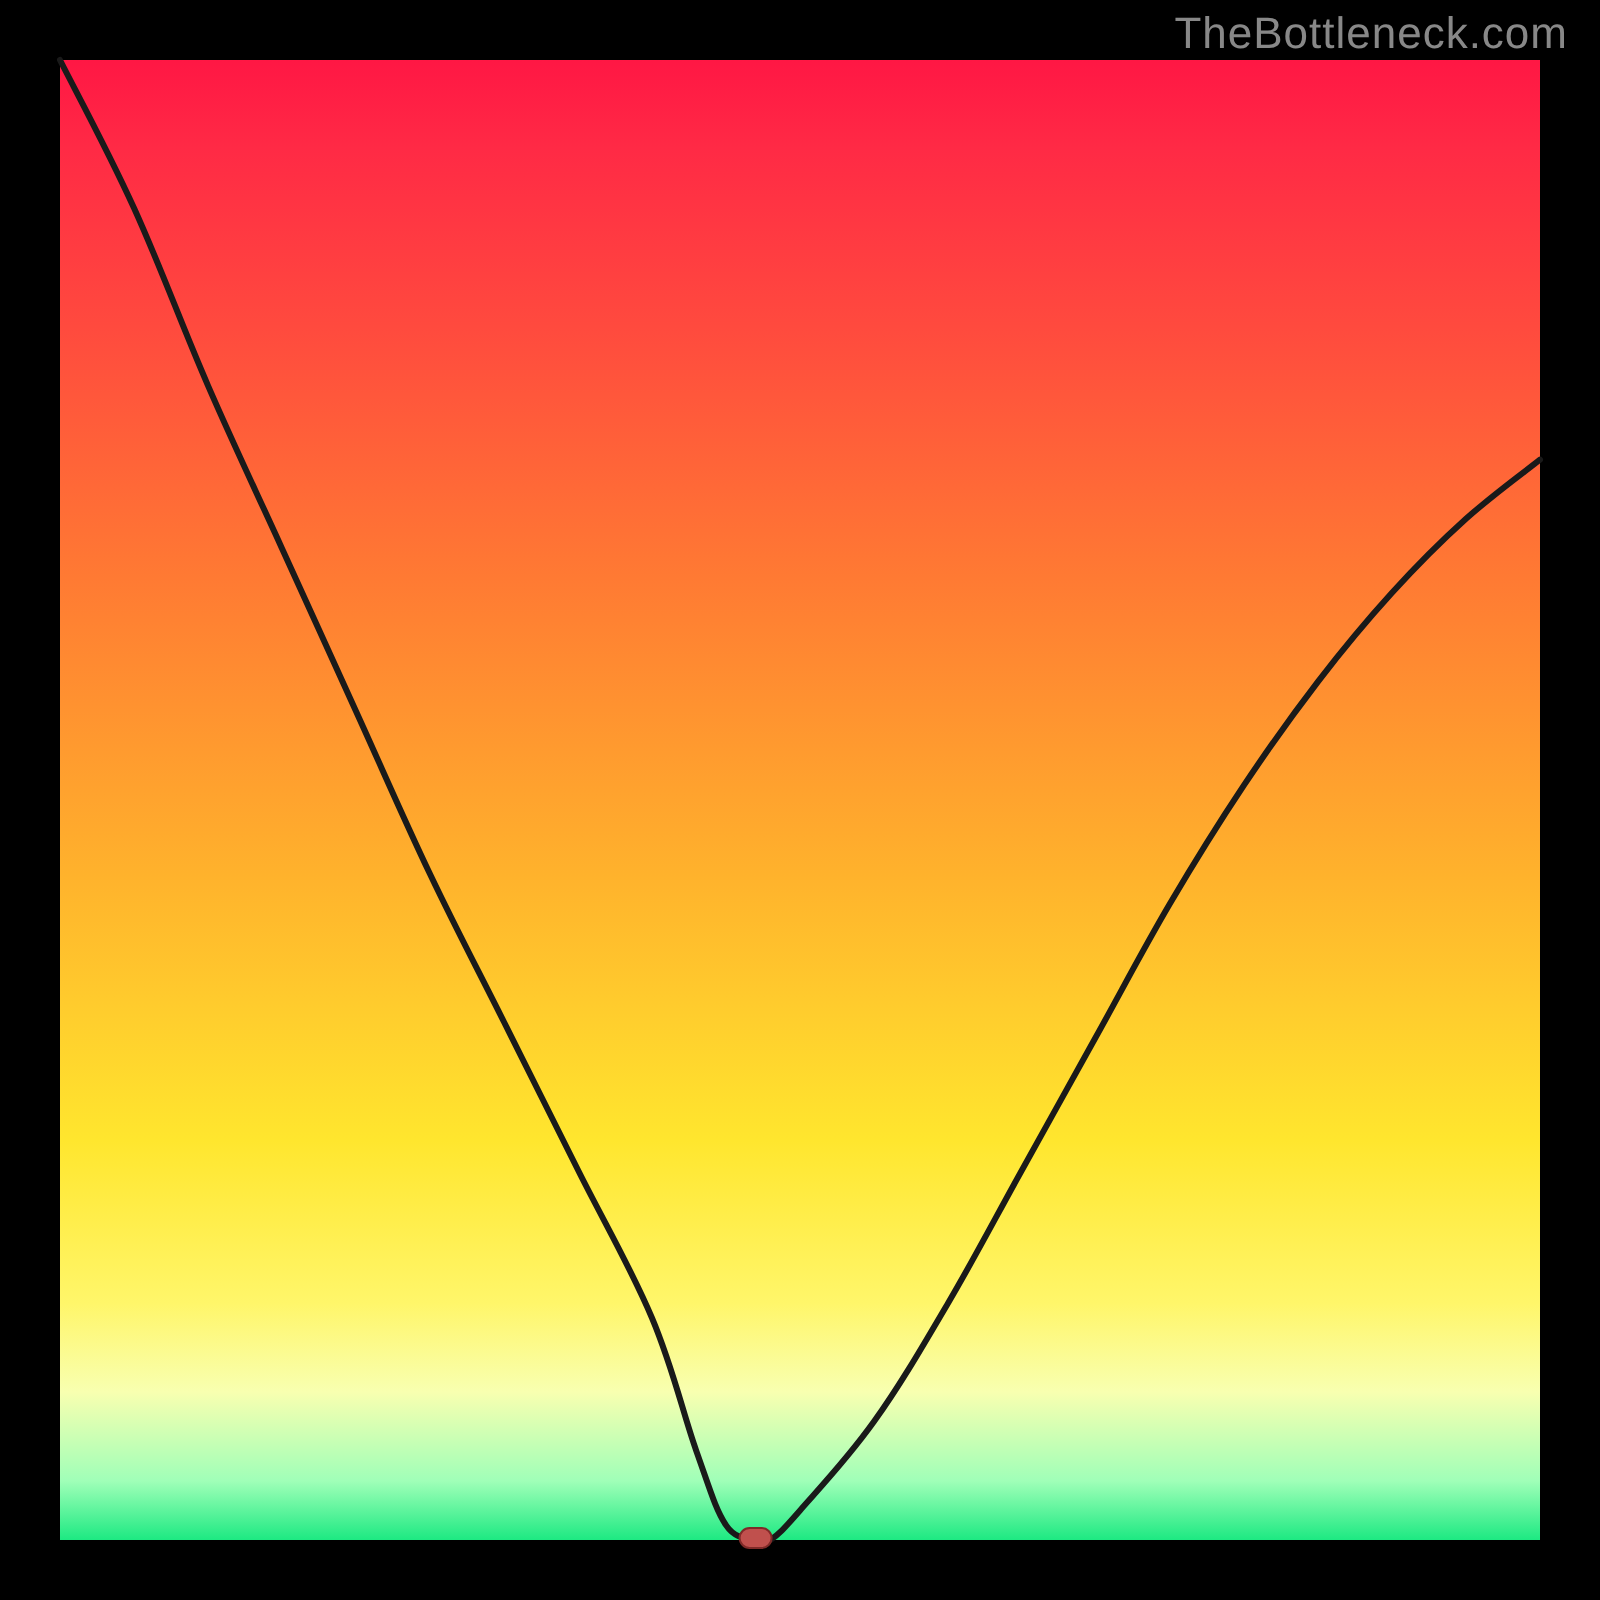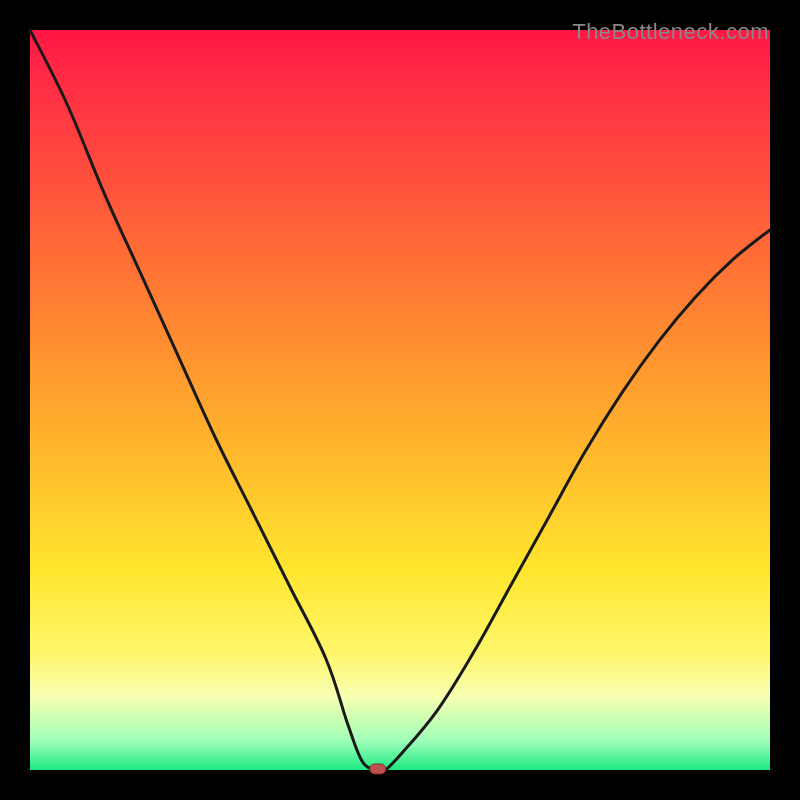"TheBottleneck.com" .watermark { margin-top: 15px -> none; right: 31px -> 16px }
